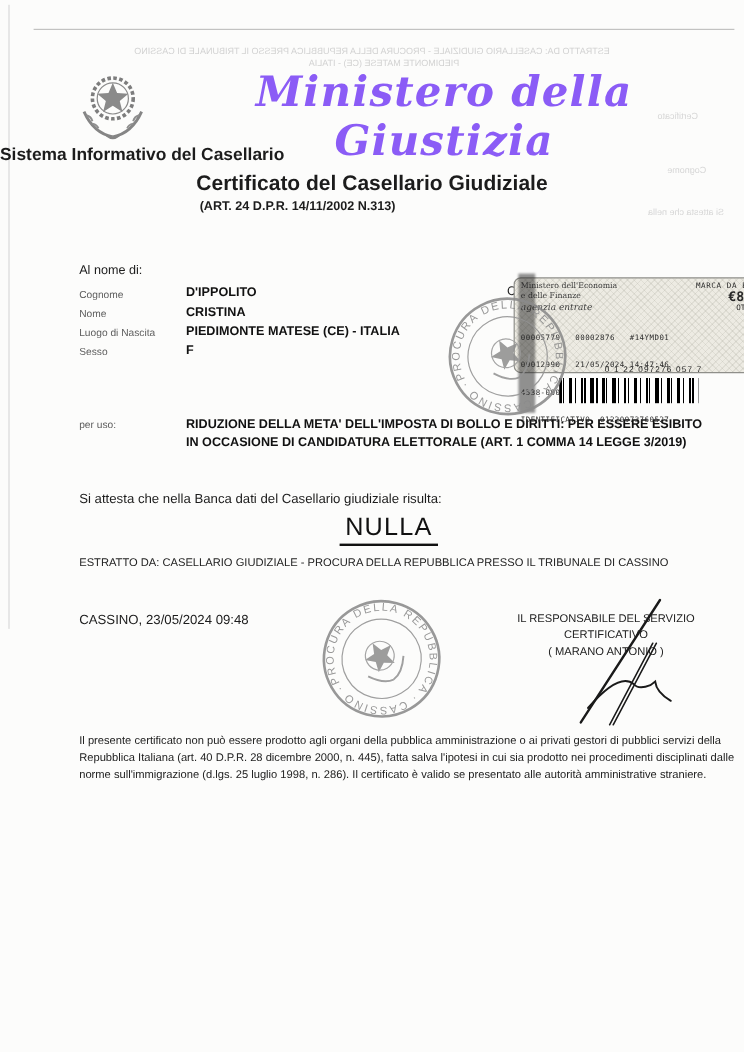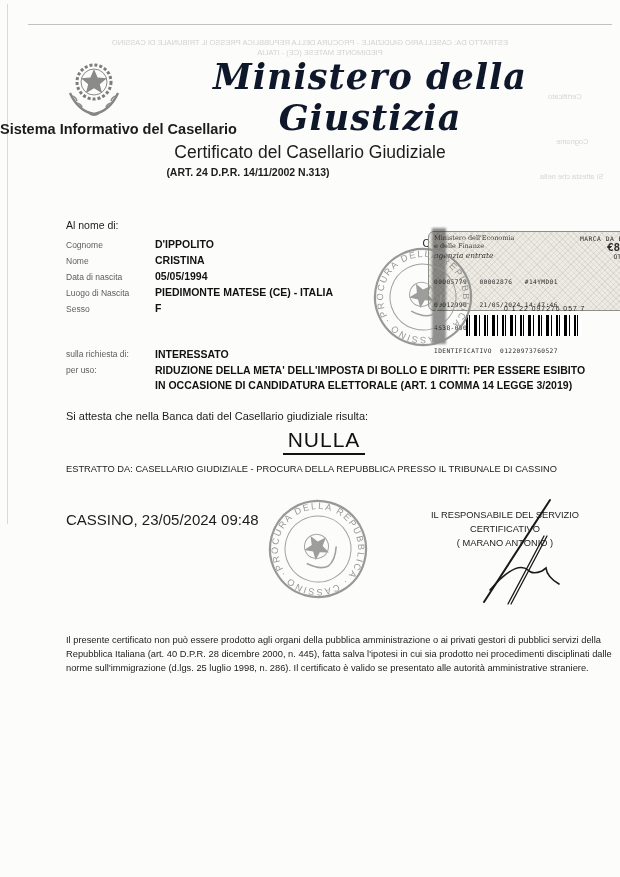"Ministero della Giustizia" .ministry { color: #0f172a -> #8b5cf6 }
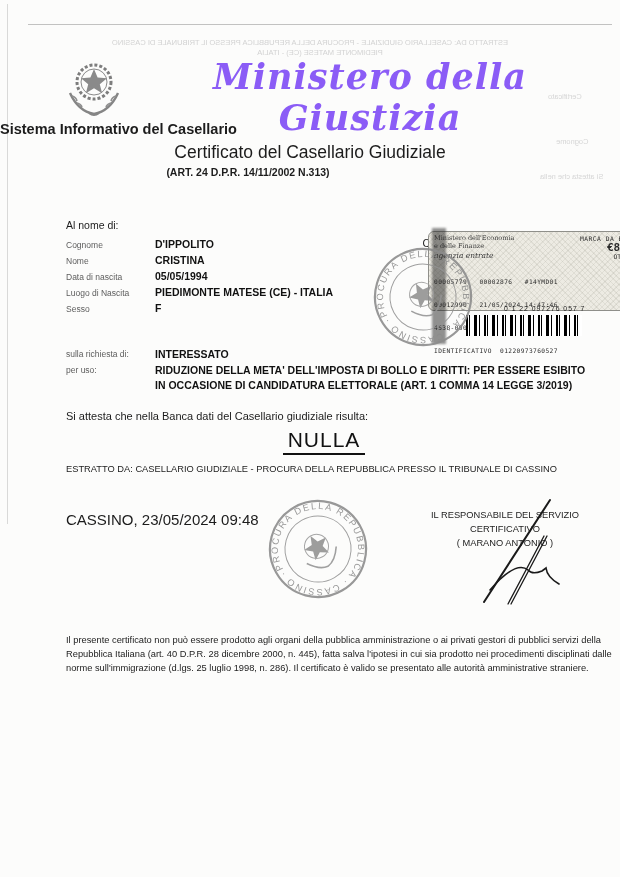"Certificato del Casellario Giudiziale" .doc-title { font-weight: normal -> bold }
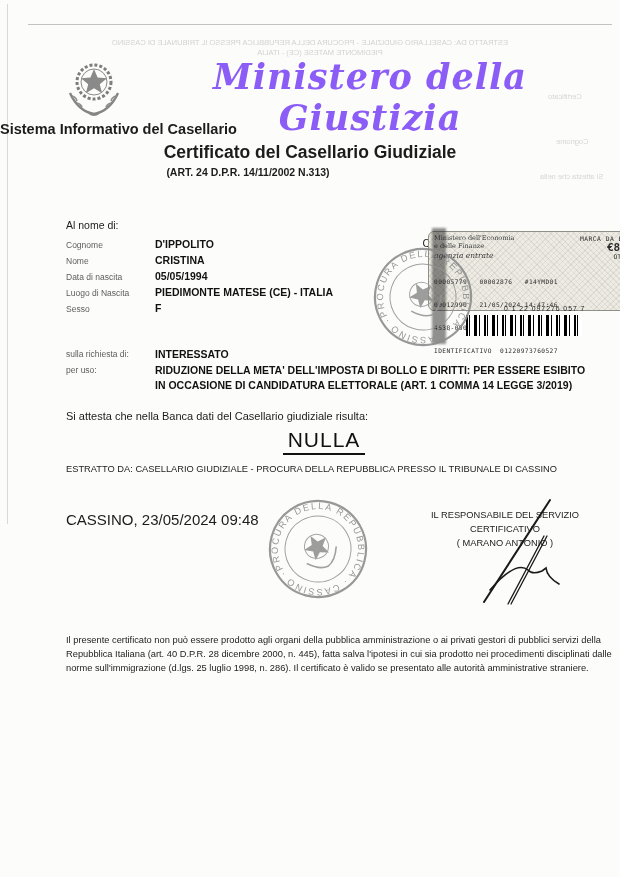"Data di nascita" div.kv-row { html: <div> <span>Data di nascita</span> <span>05/05/1994</span> </div> -> none }
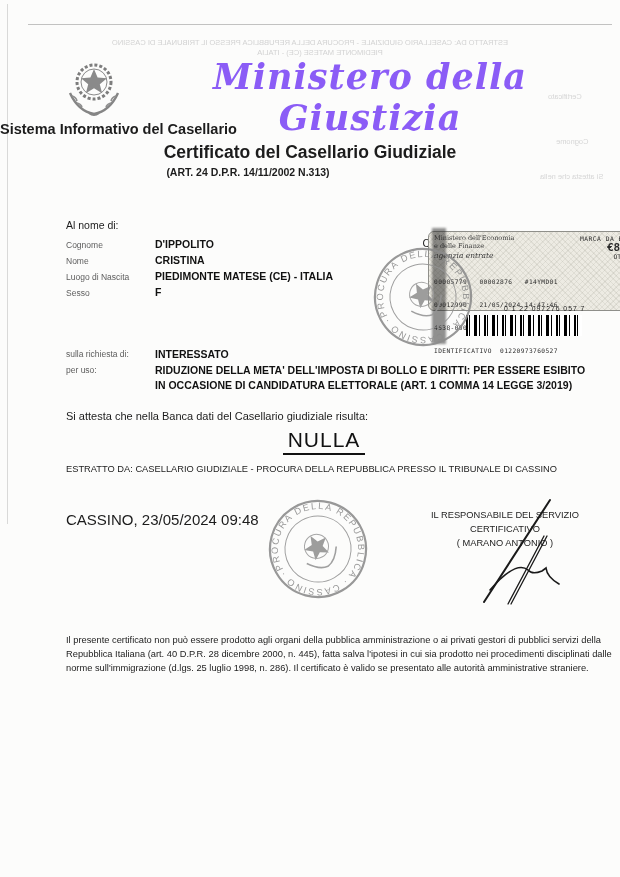"sulla richiesta di:" div.req-row { html: <div> <span>sulla richiesta di:</span> <span>INTERESSATO</span> </div> -> none }
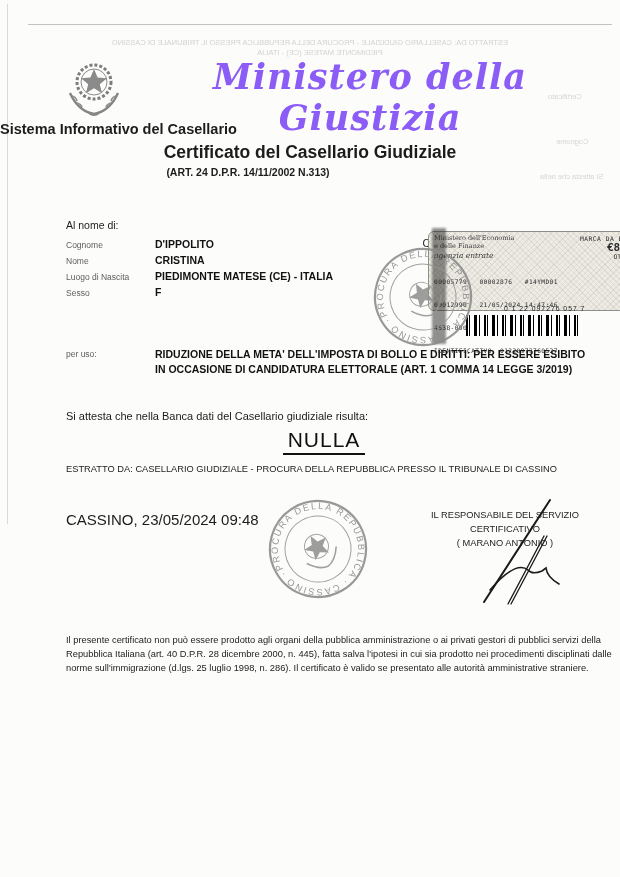"CASSINO, 23/05/2024 09:48" .place-date { font-size: 15px -> 11px }
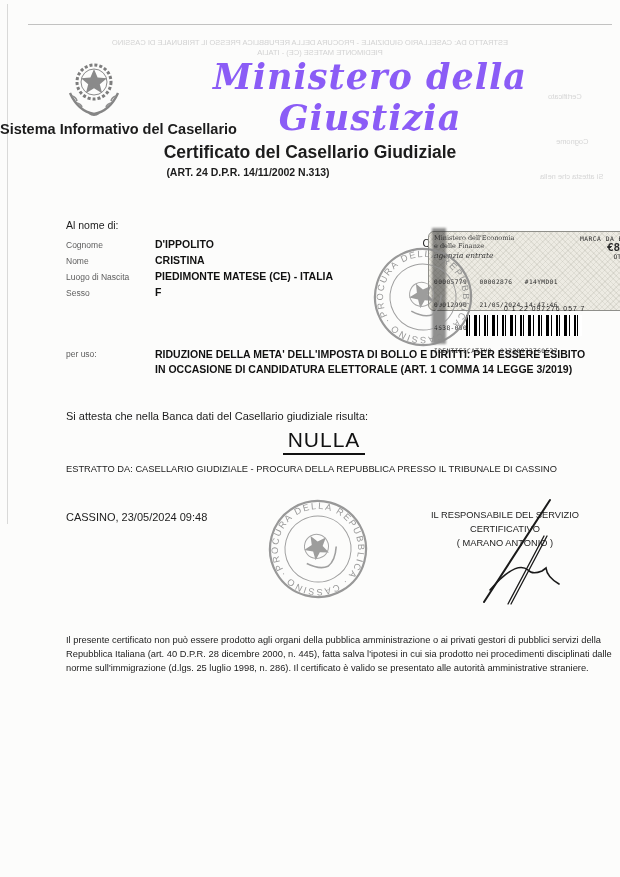"Il presente certificato non può" .footer { margin-top: 23px -> none }
